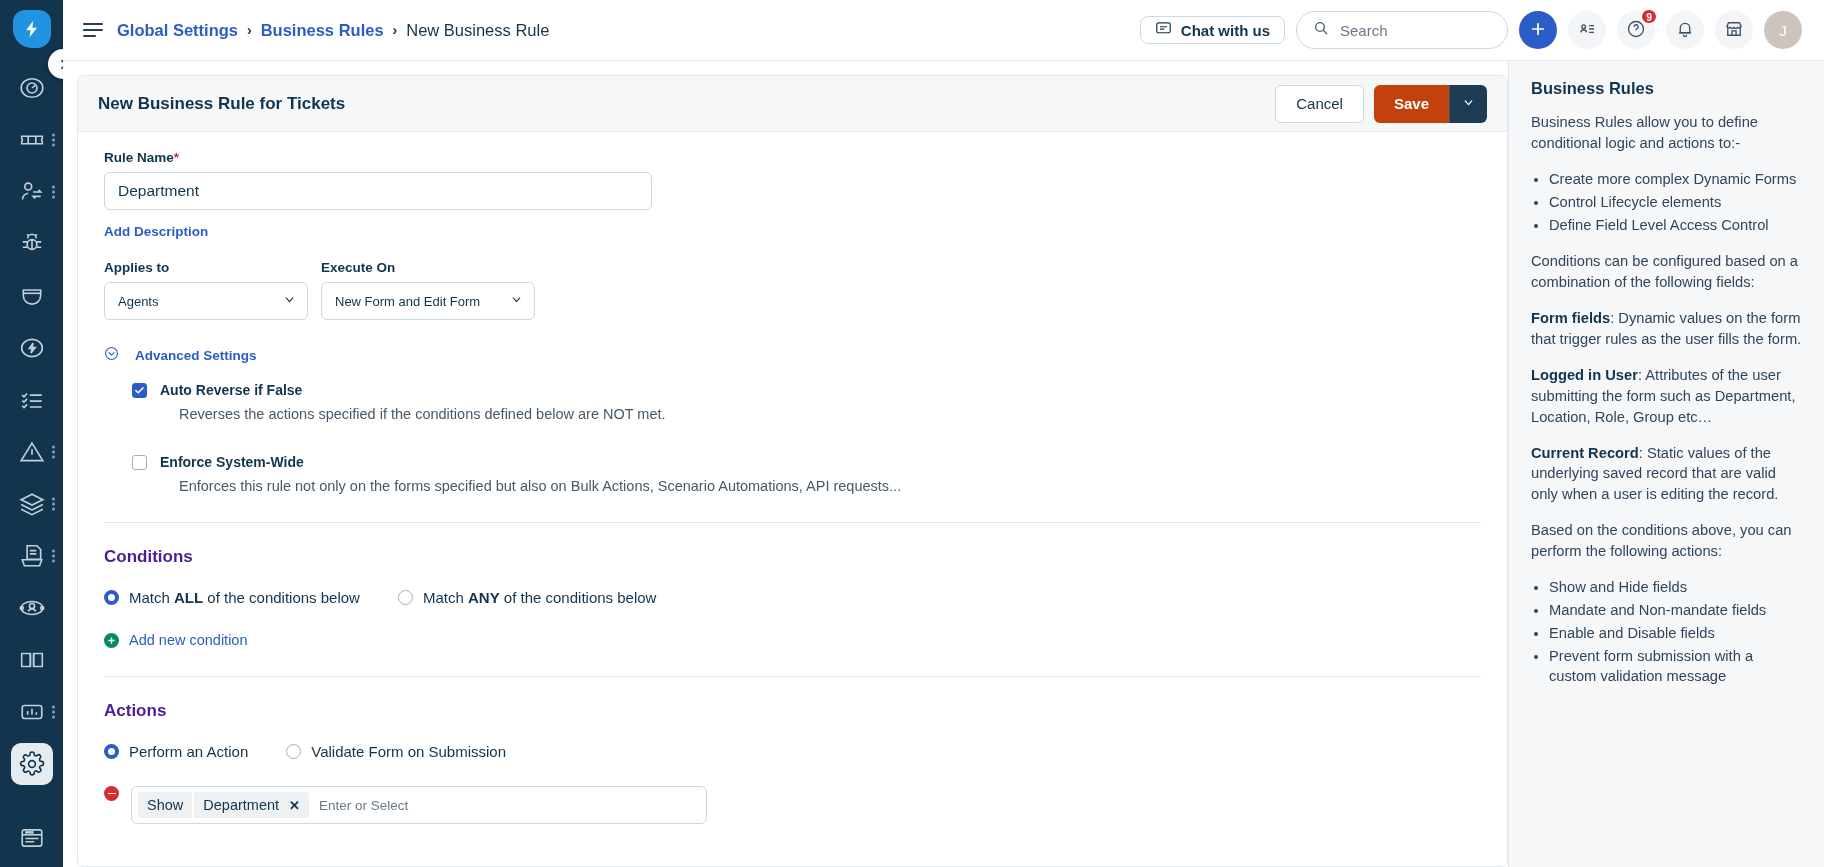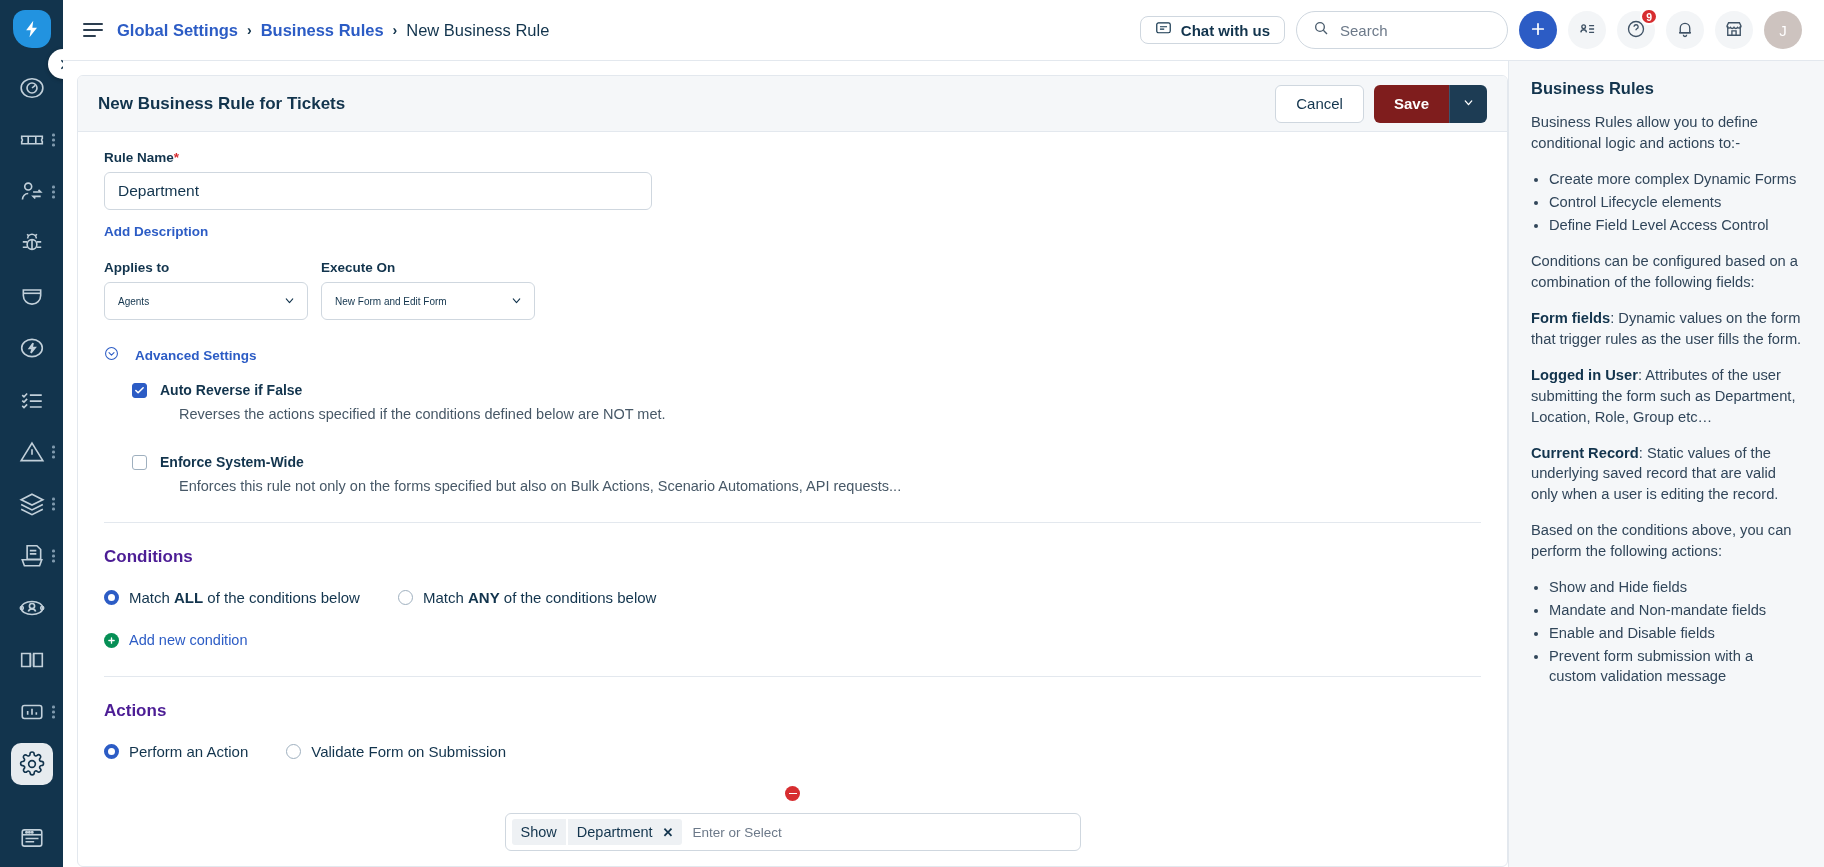"Save" .btn-save { background: #7f1d1d -> #c2410c }
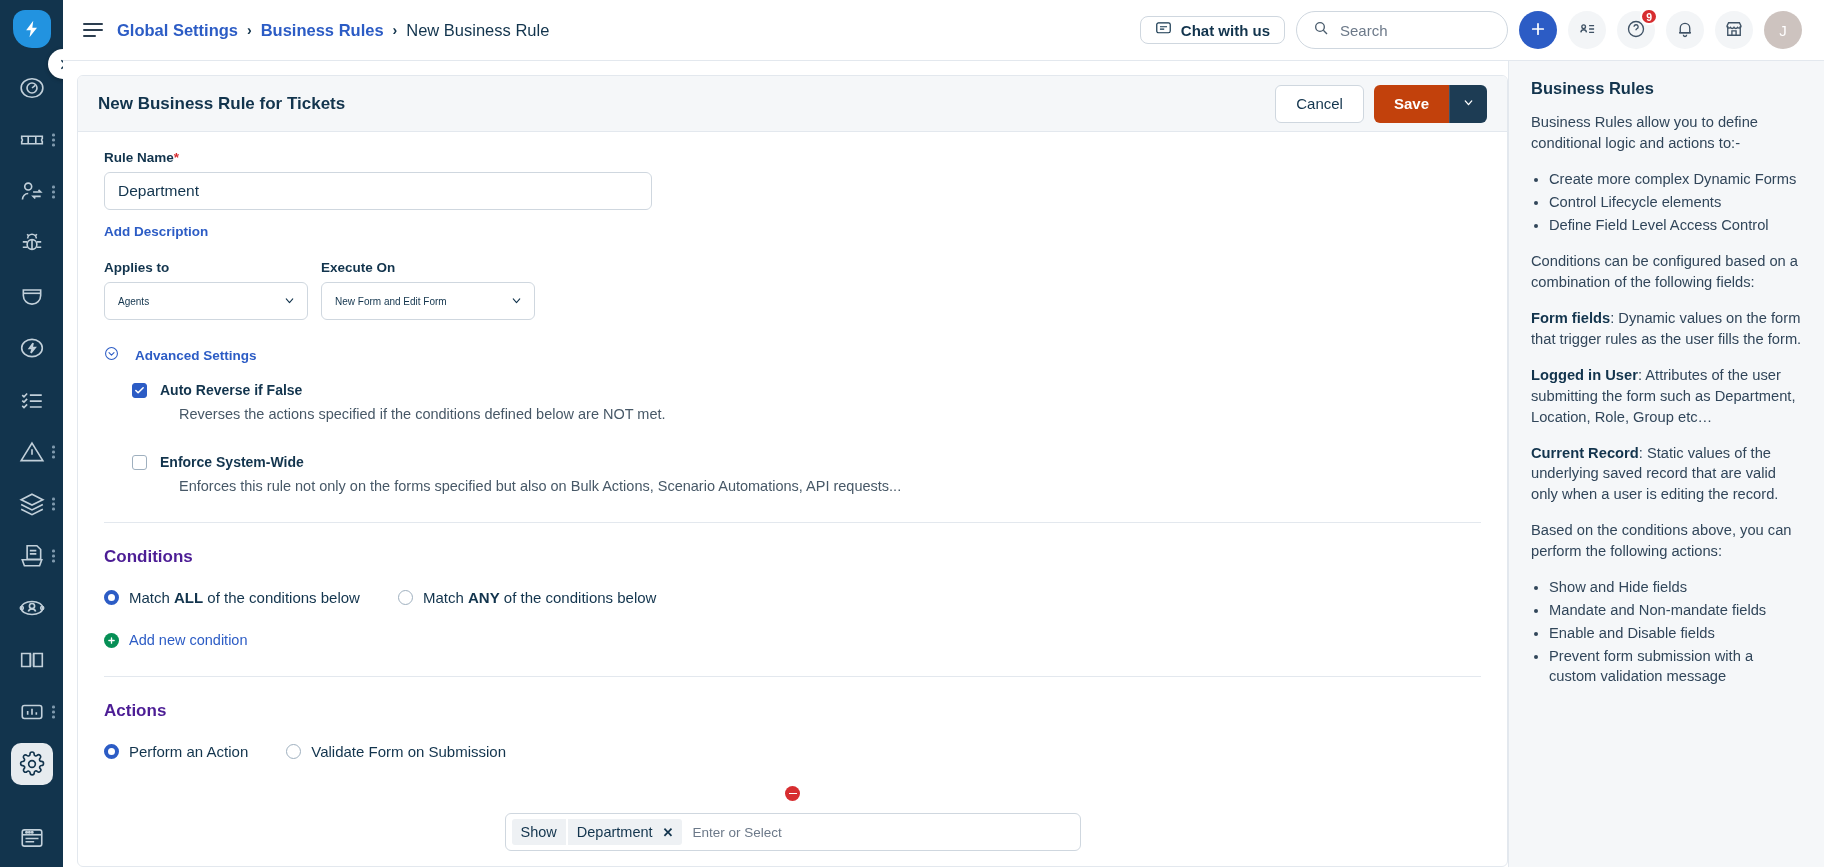"Agents" .sel { font-size: 10px -> 13px }
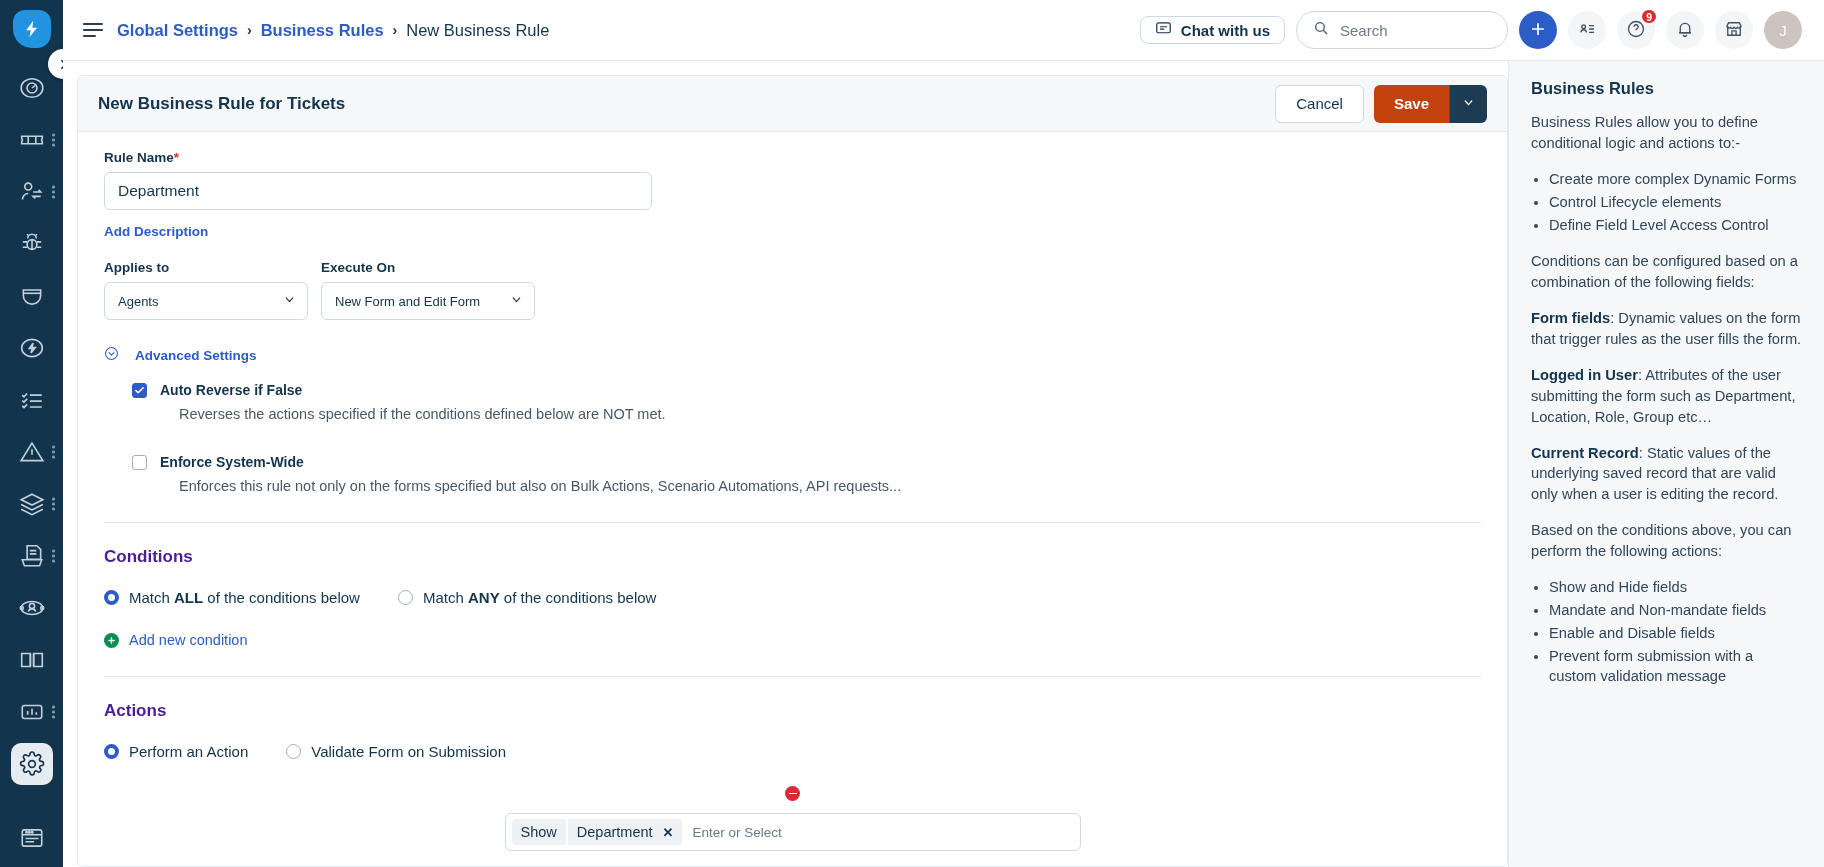"Show" .action-row { align-items: center -> flex-start; flex-direction: column -> none }
